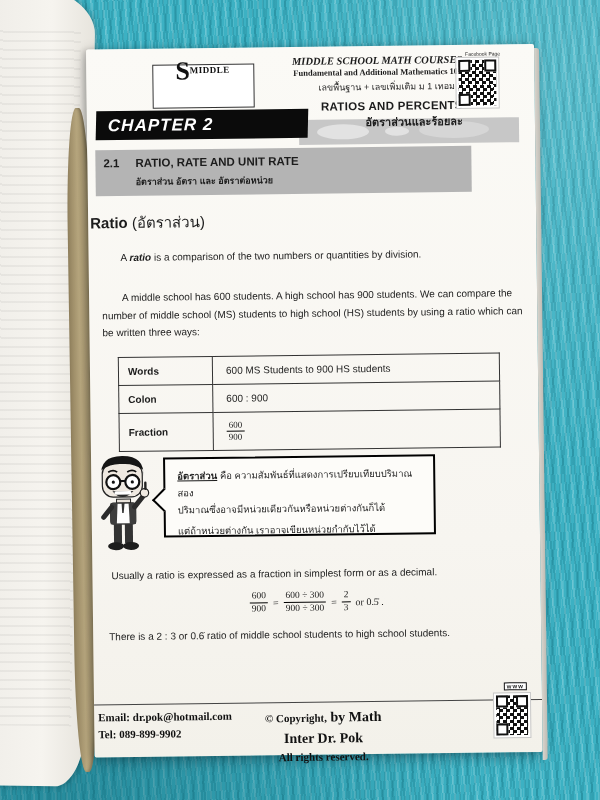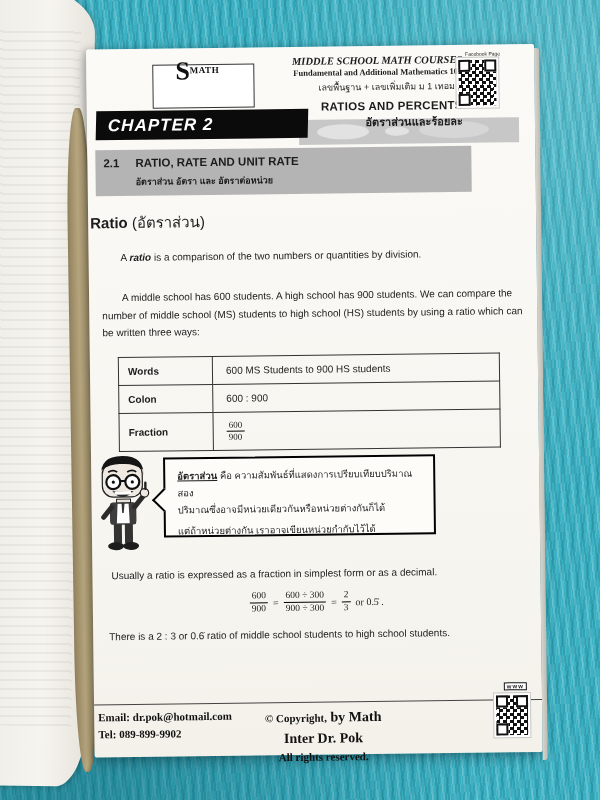"MATH" span.small { text: MATH -> MIDDLE }
